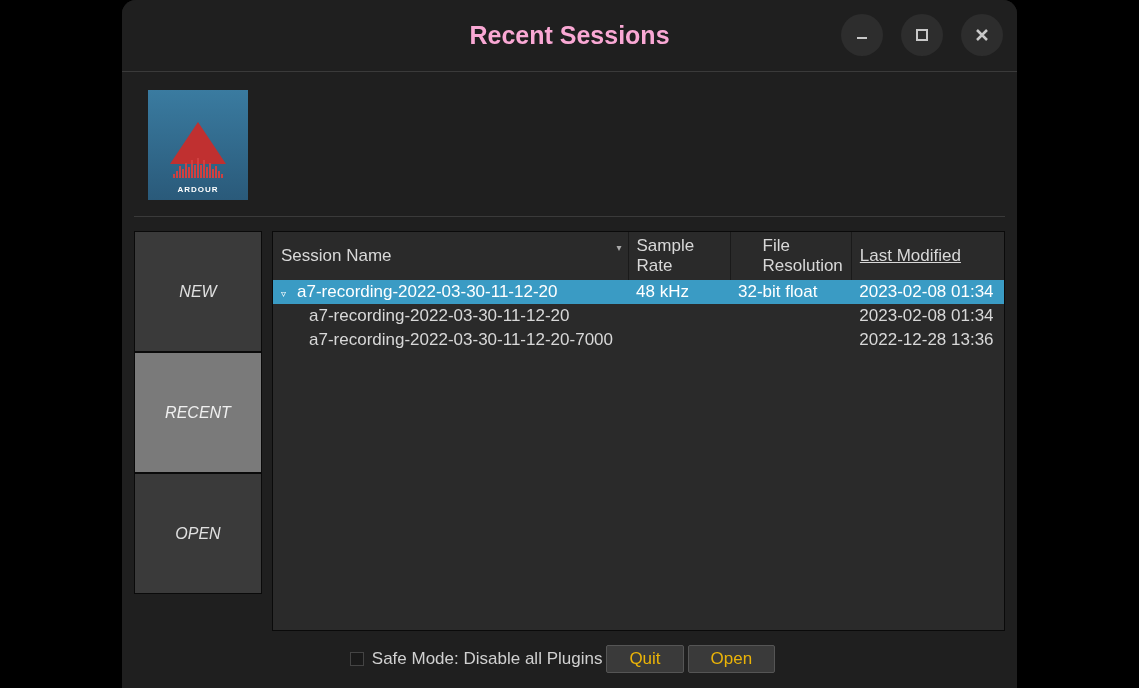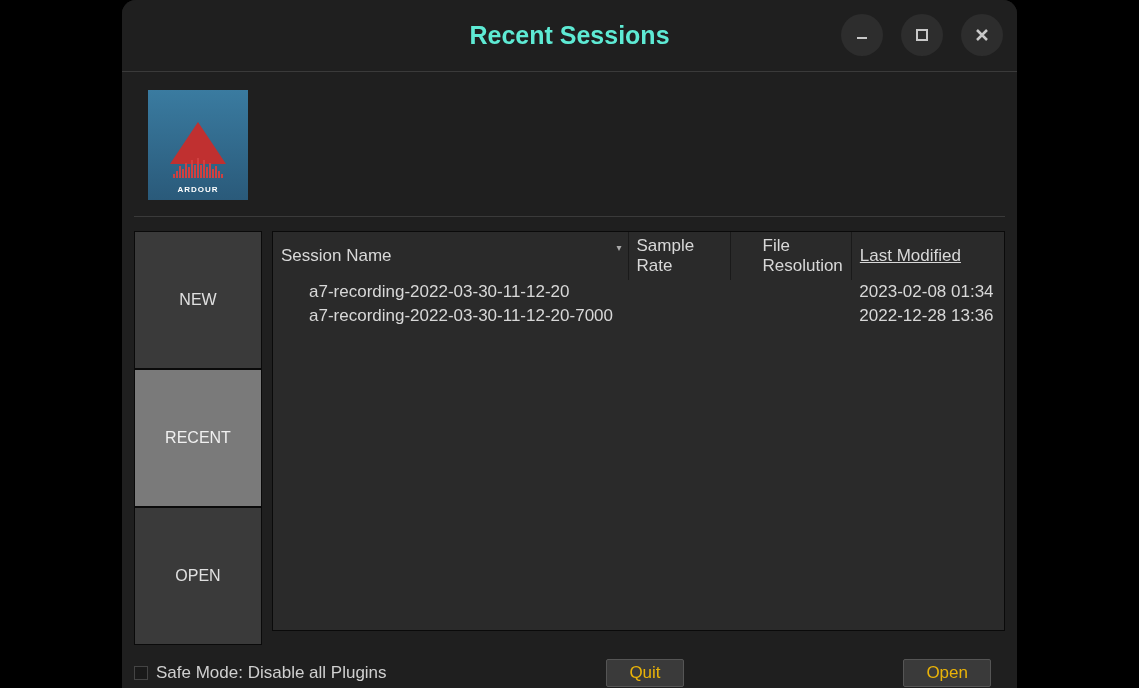"Recent Sessions" .titlebar-title { color: #5eead4 -> #f9a8d4 }
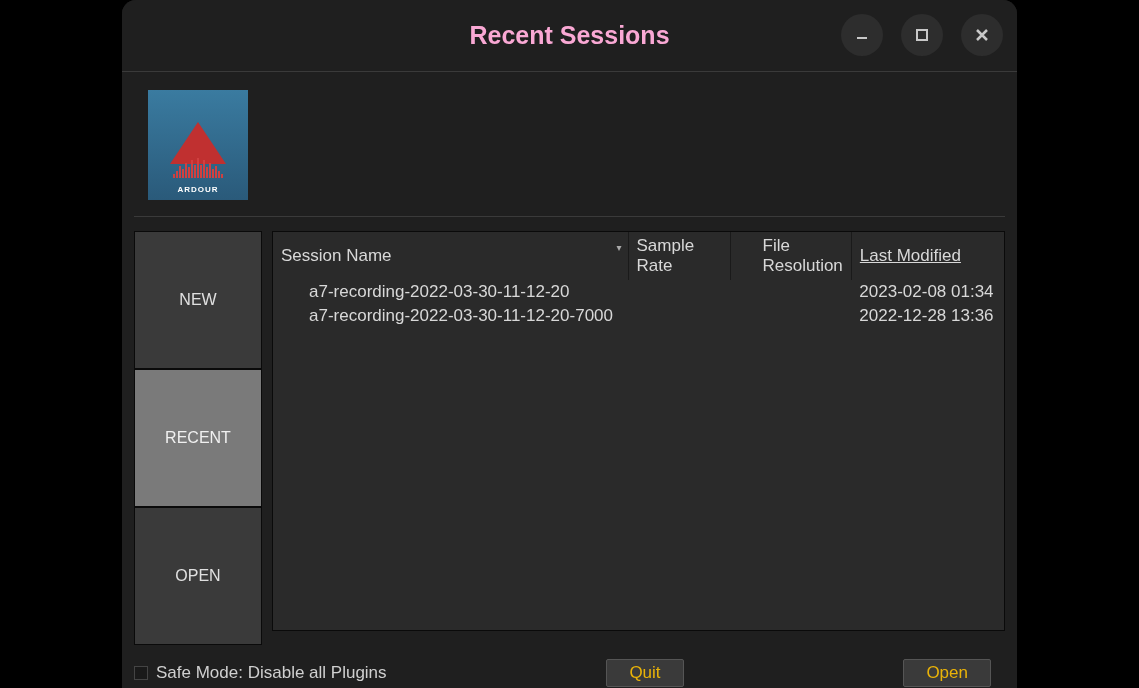"NEW" .sidebar-btn { font-style: none -> italic; height: 138px -> 121px }
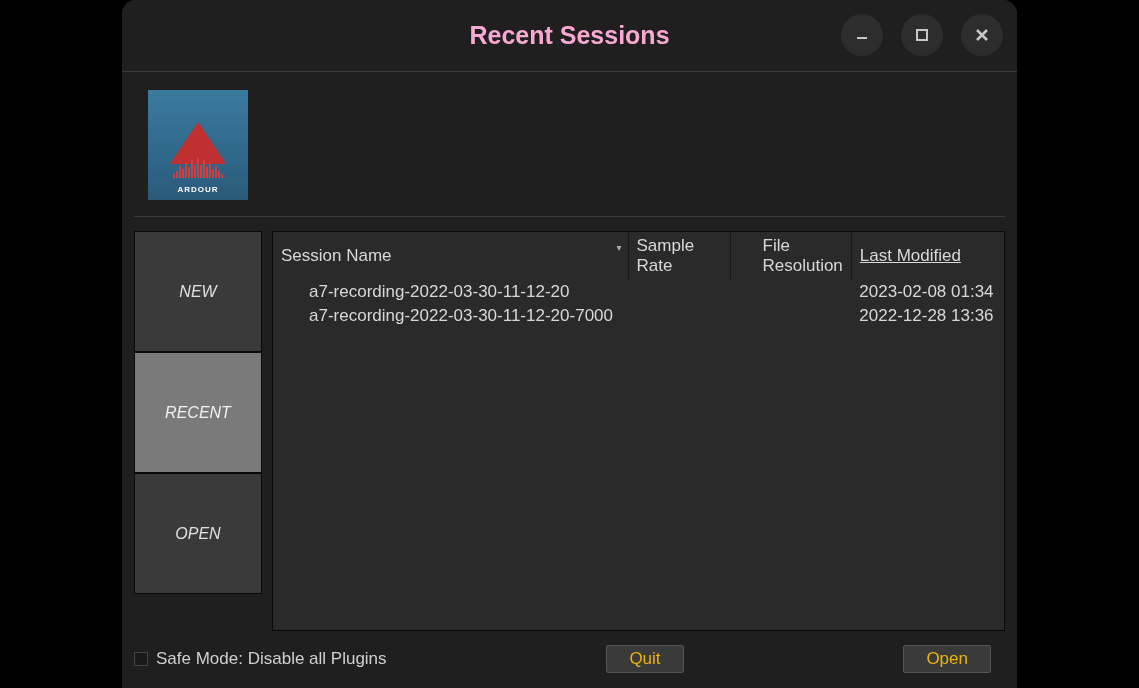"▿ a7-recording-2022-03-30-11-12-20" tr.selected { html: none -> <tr> <td><span>▿</span><span>a7-recording-2022-03-30-11-12-20</span></td> <td>48 kHz</td> <td>32-bit float</td> <td>2023-02-08 01:34</td> </tr> }
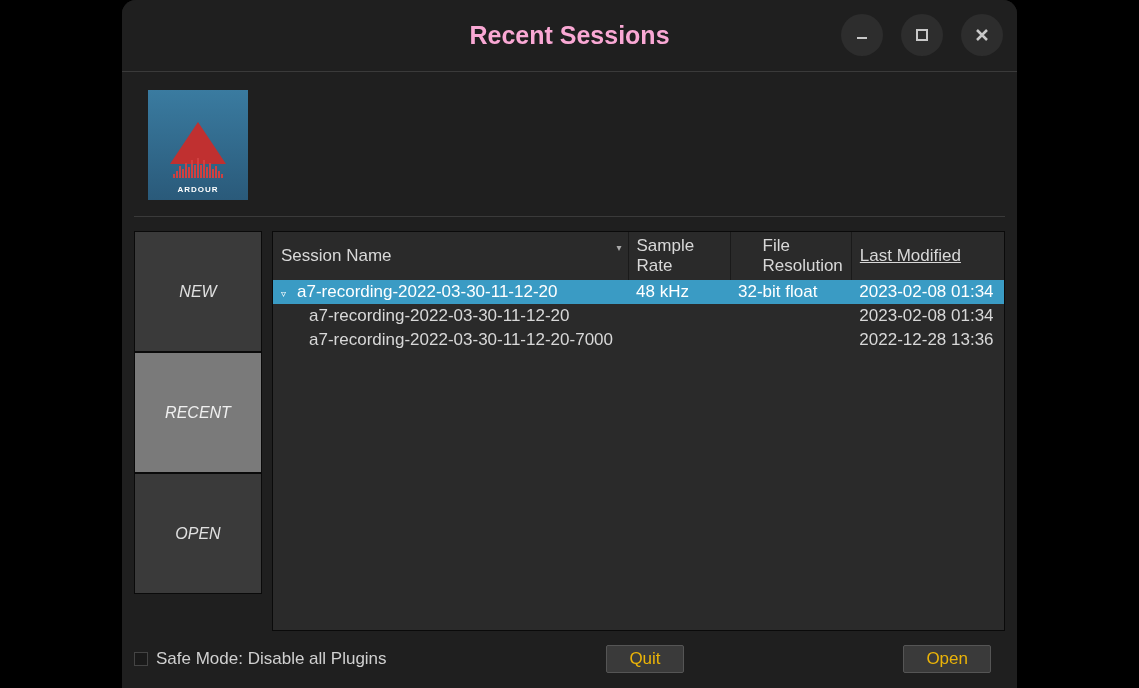"Safe Mode: Disable all Plugins" .footer { justify-content: space-between -> center }
